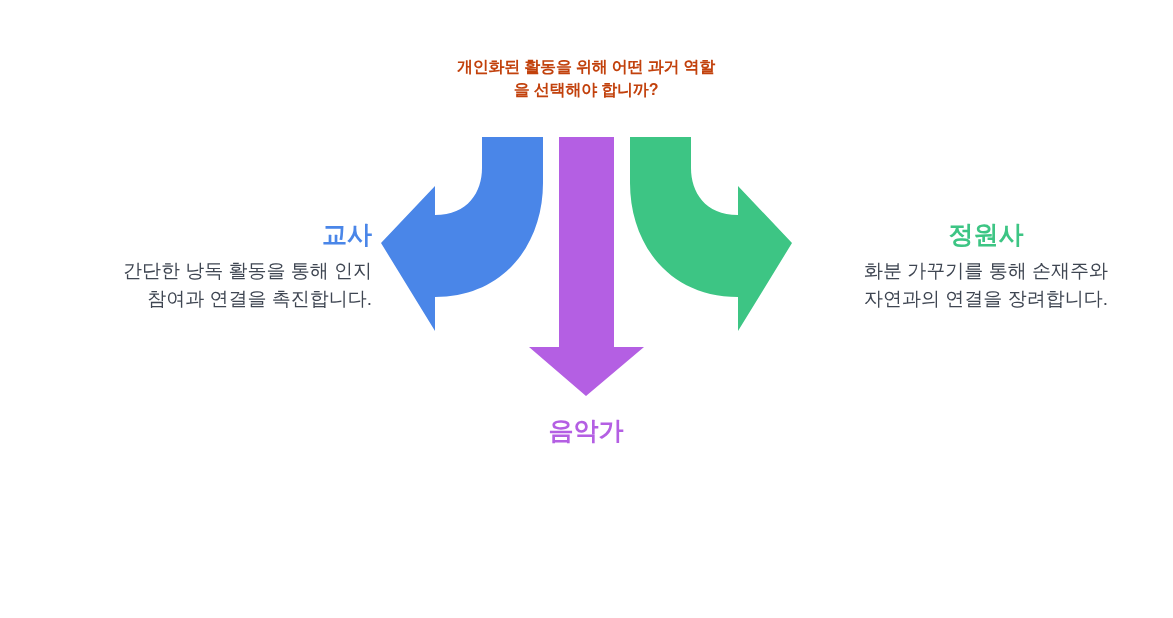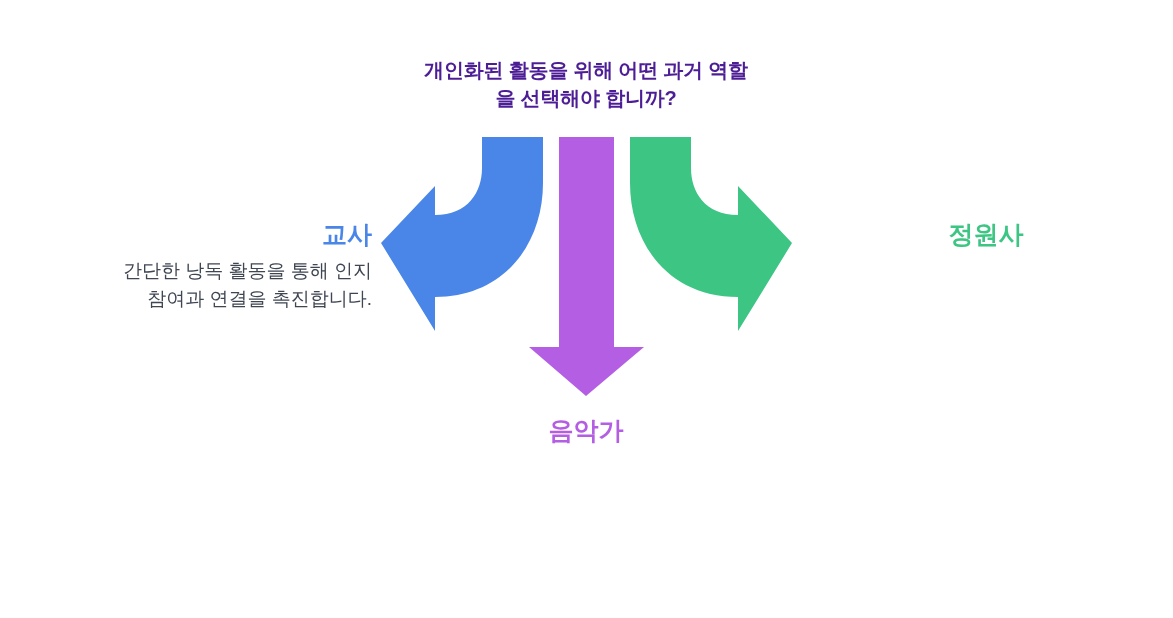"개인화된 활동을 위해 어떤 과거" .title { color: #4c1d95 -> #c2410c; font-size: 20px -> 16px }
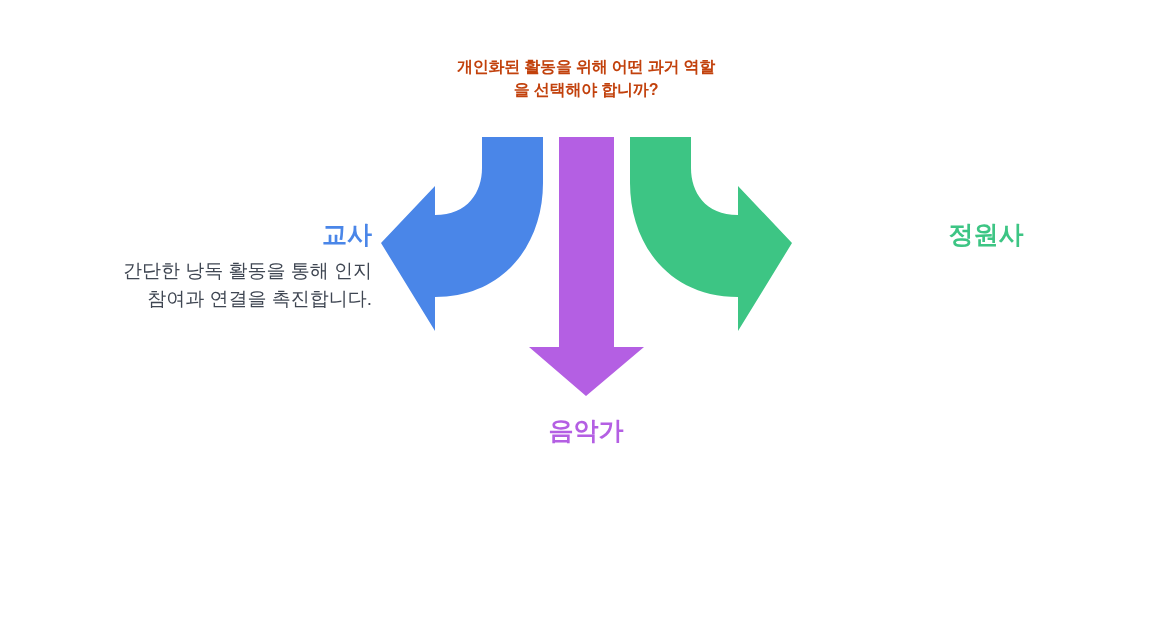"화분 가꾸기를 통해 손재주와" div.branch-desc { html: none -> <div>화분 가꾸기를 통해 손재주와 자연과의 연결을 장려합니다.</div> }
